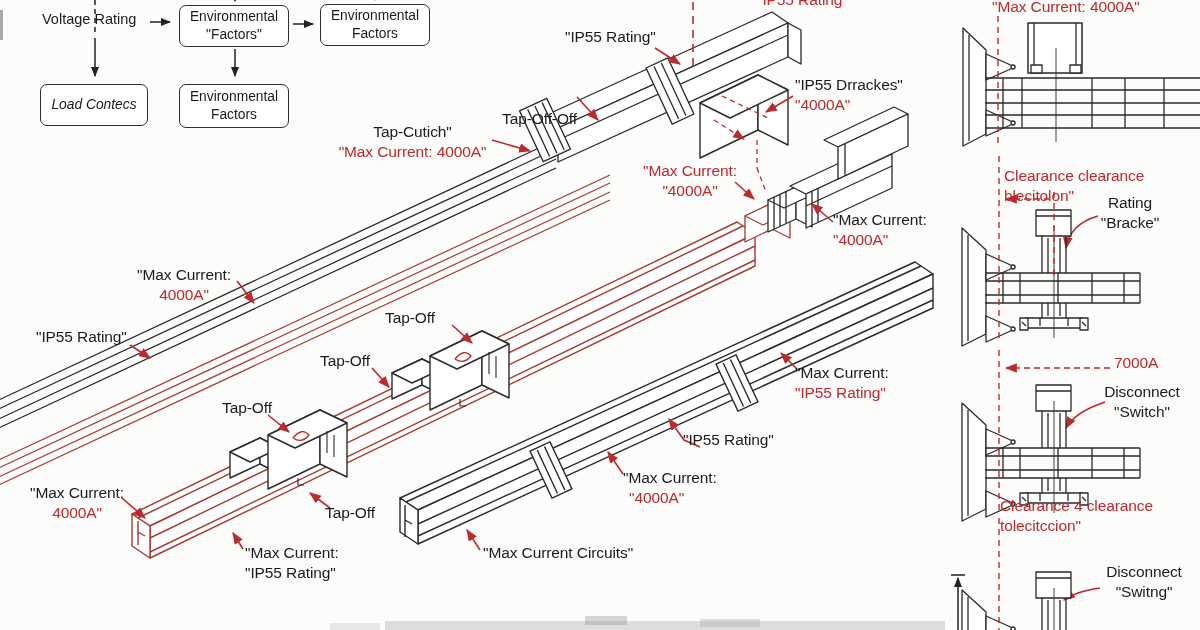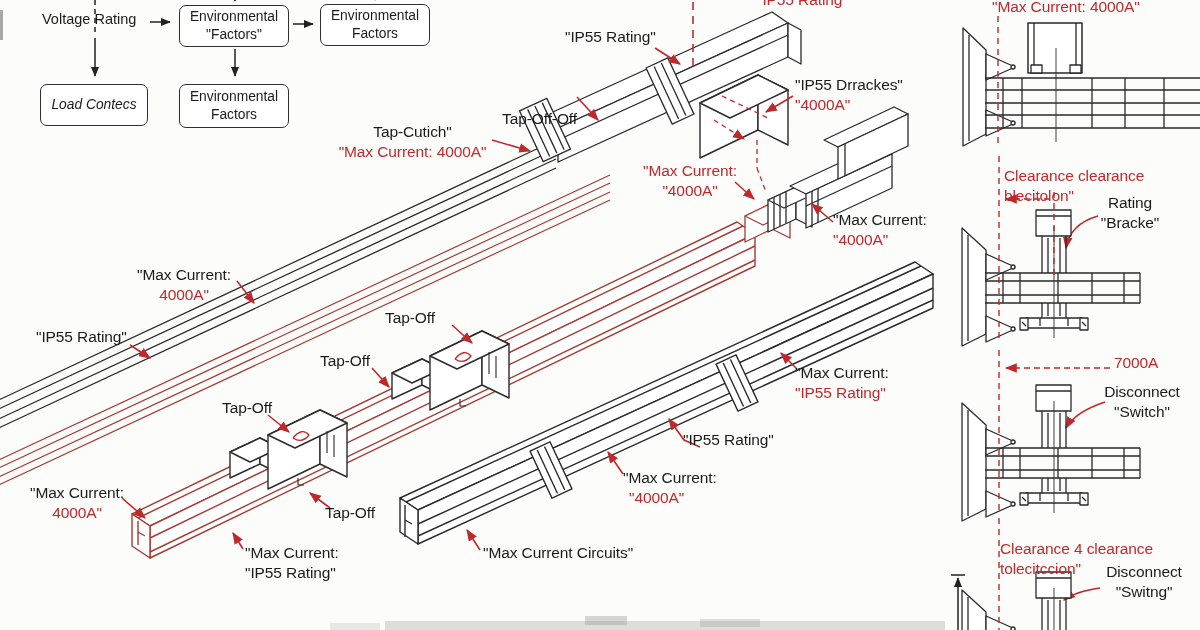"Clearance 4 clearance" div.lbl { top: 539px -> 496px }
